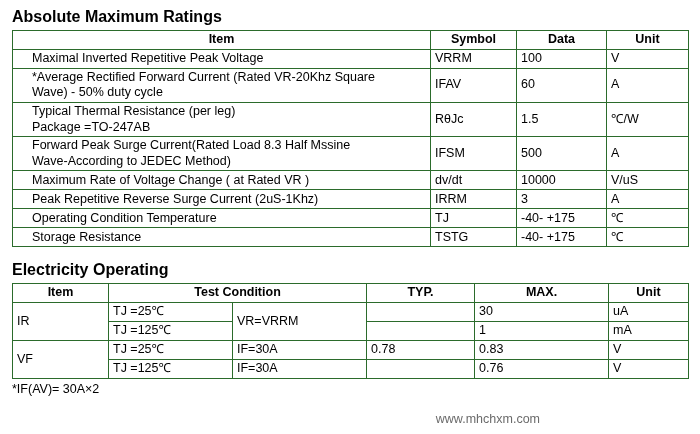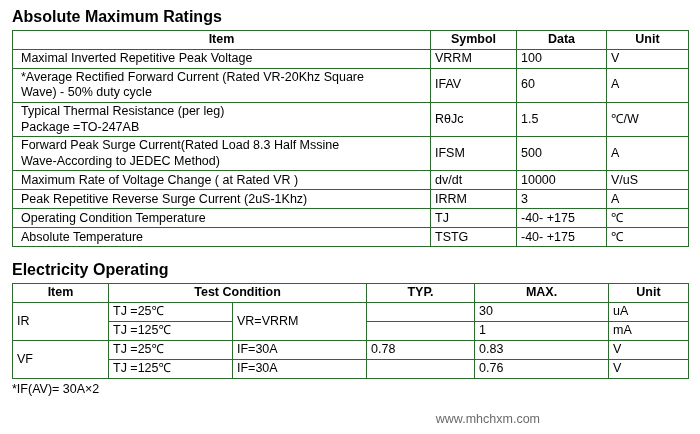"Maximal Inverted Repetitive Peak Voltage" .item-cell { padding-left: 8px -> 19px }
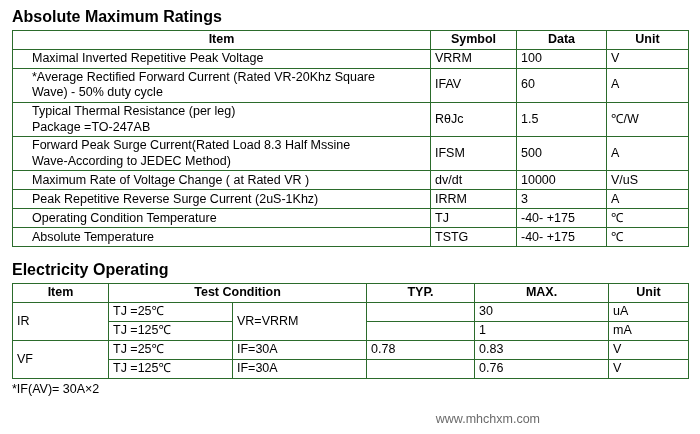"Absolute Temperature" td.l { text: Absolute Temperature -> Storage Resistance }
